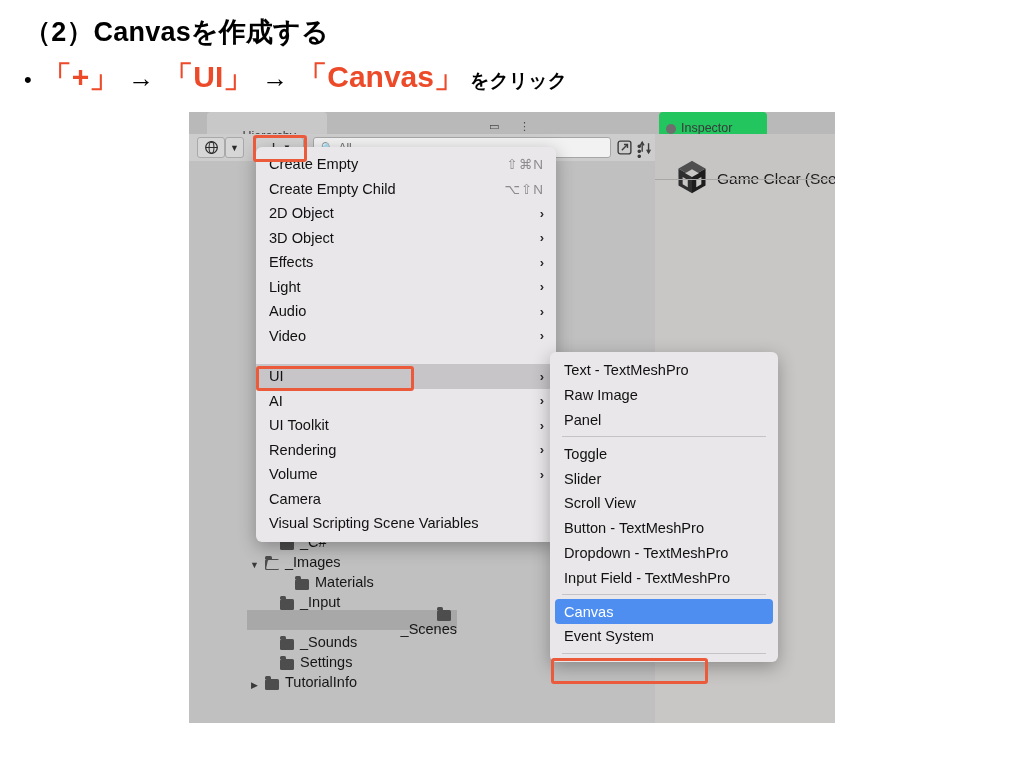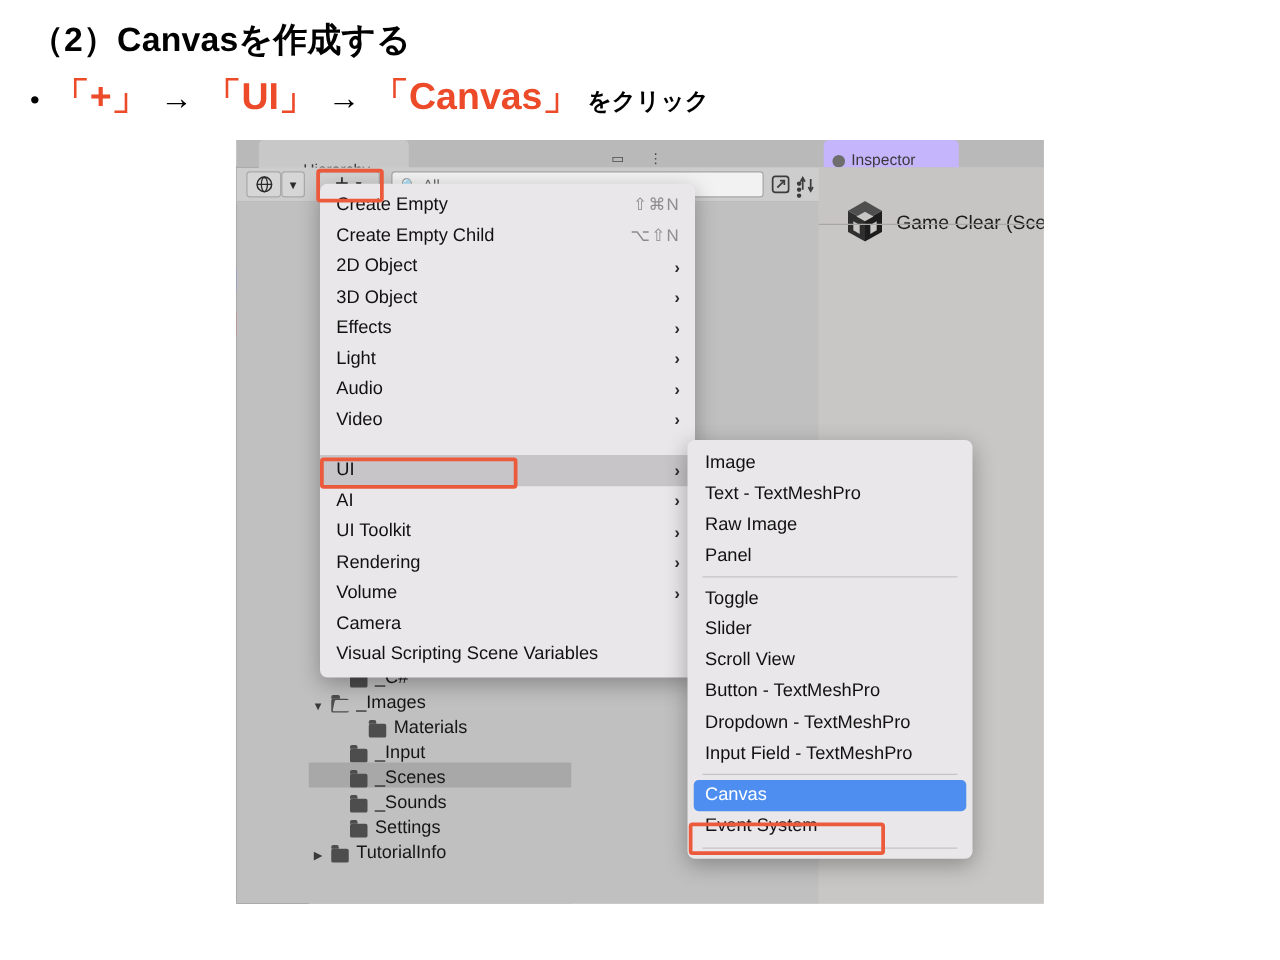"Inspector" .insp-tab { background: #c4b5fd -> #22c55e }
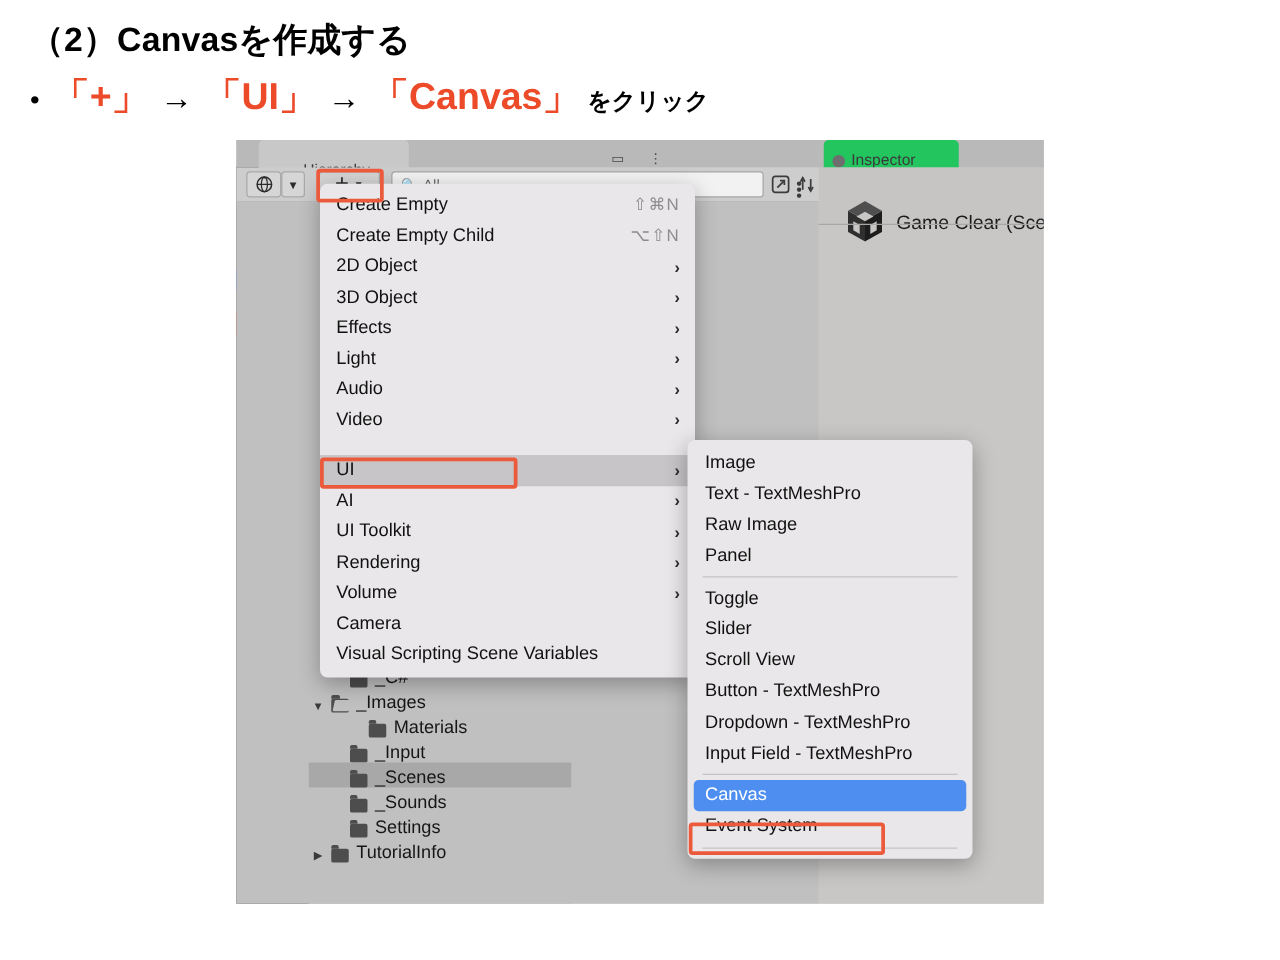"Image" div.si { html: <div> <span>Image</span> </div> -> none }
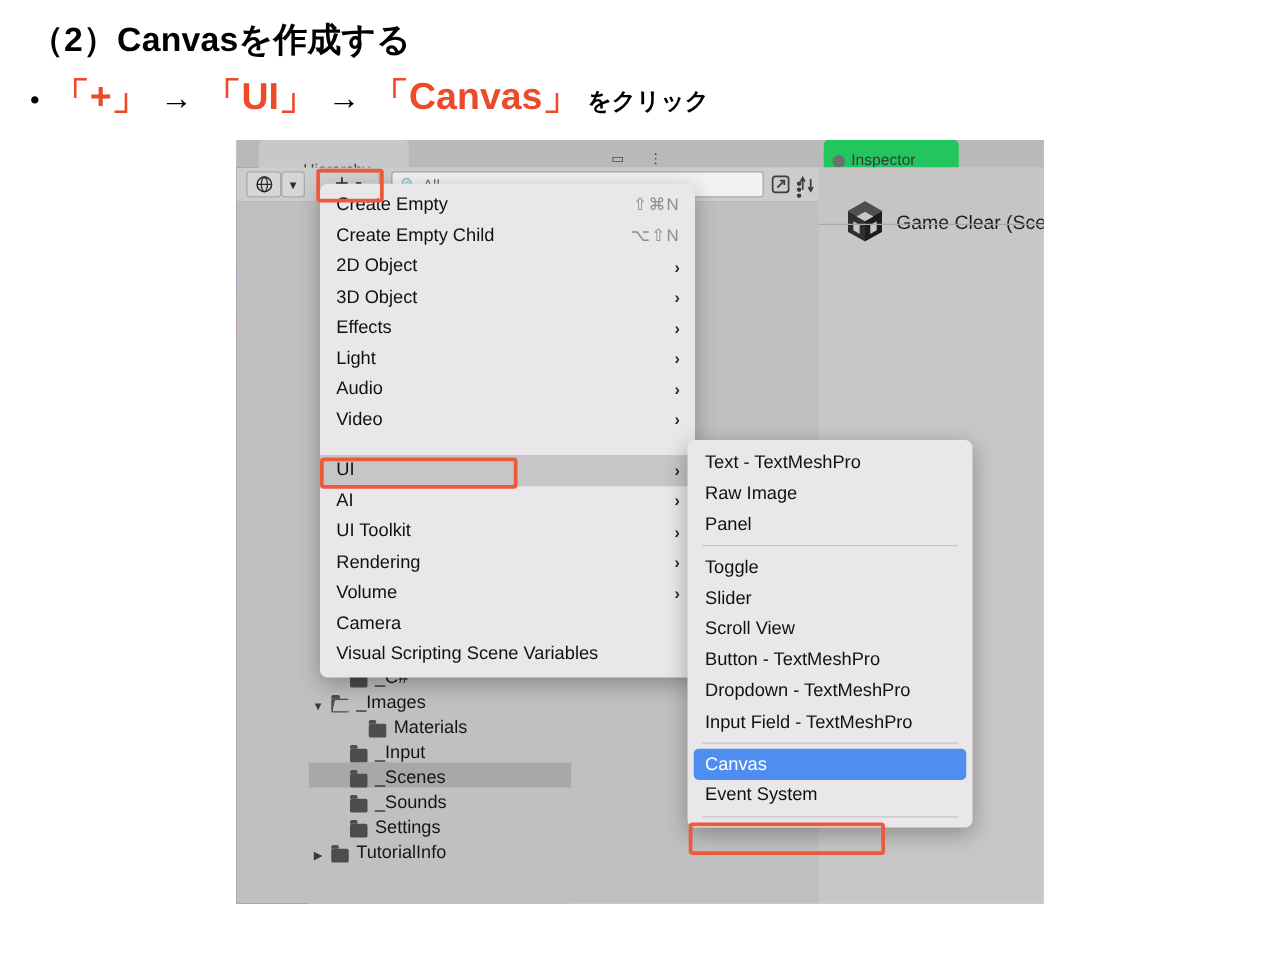"_Scenes" .prow.sel { flex-direction: none -> column }
